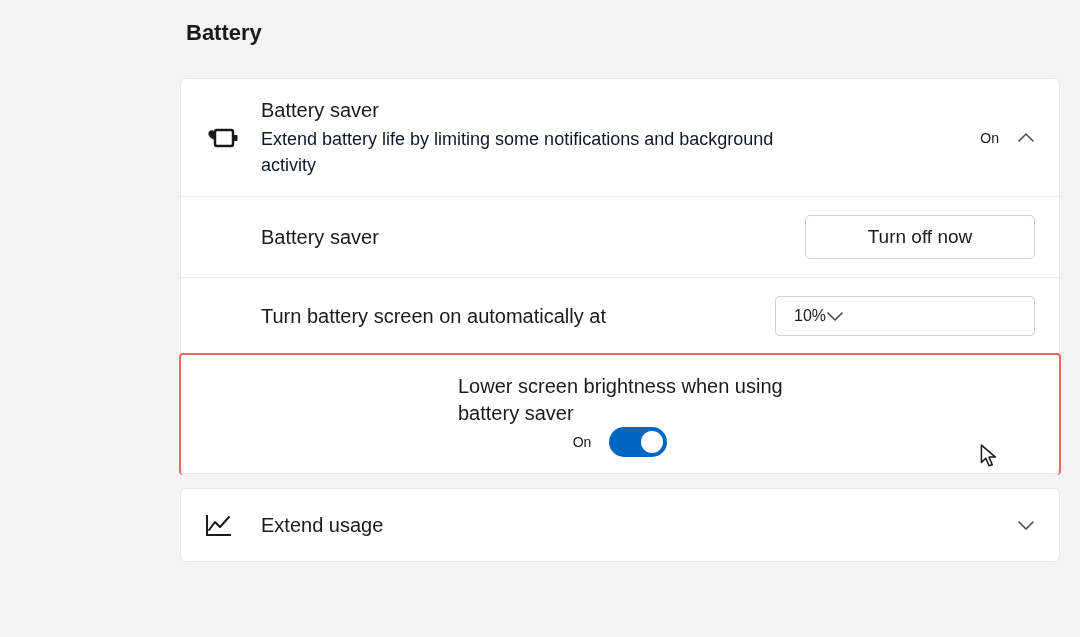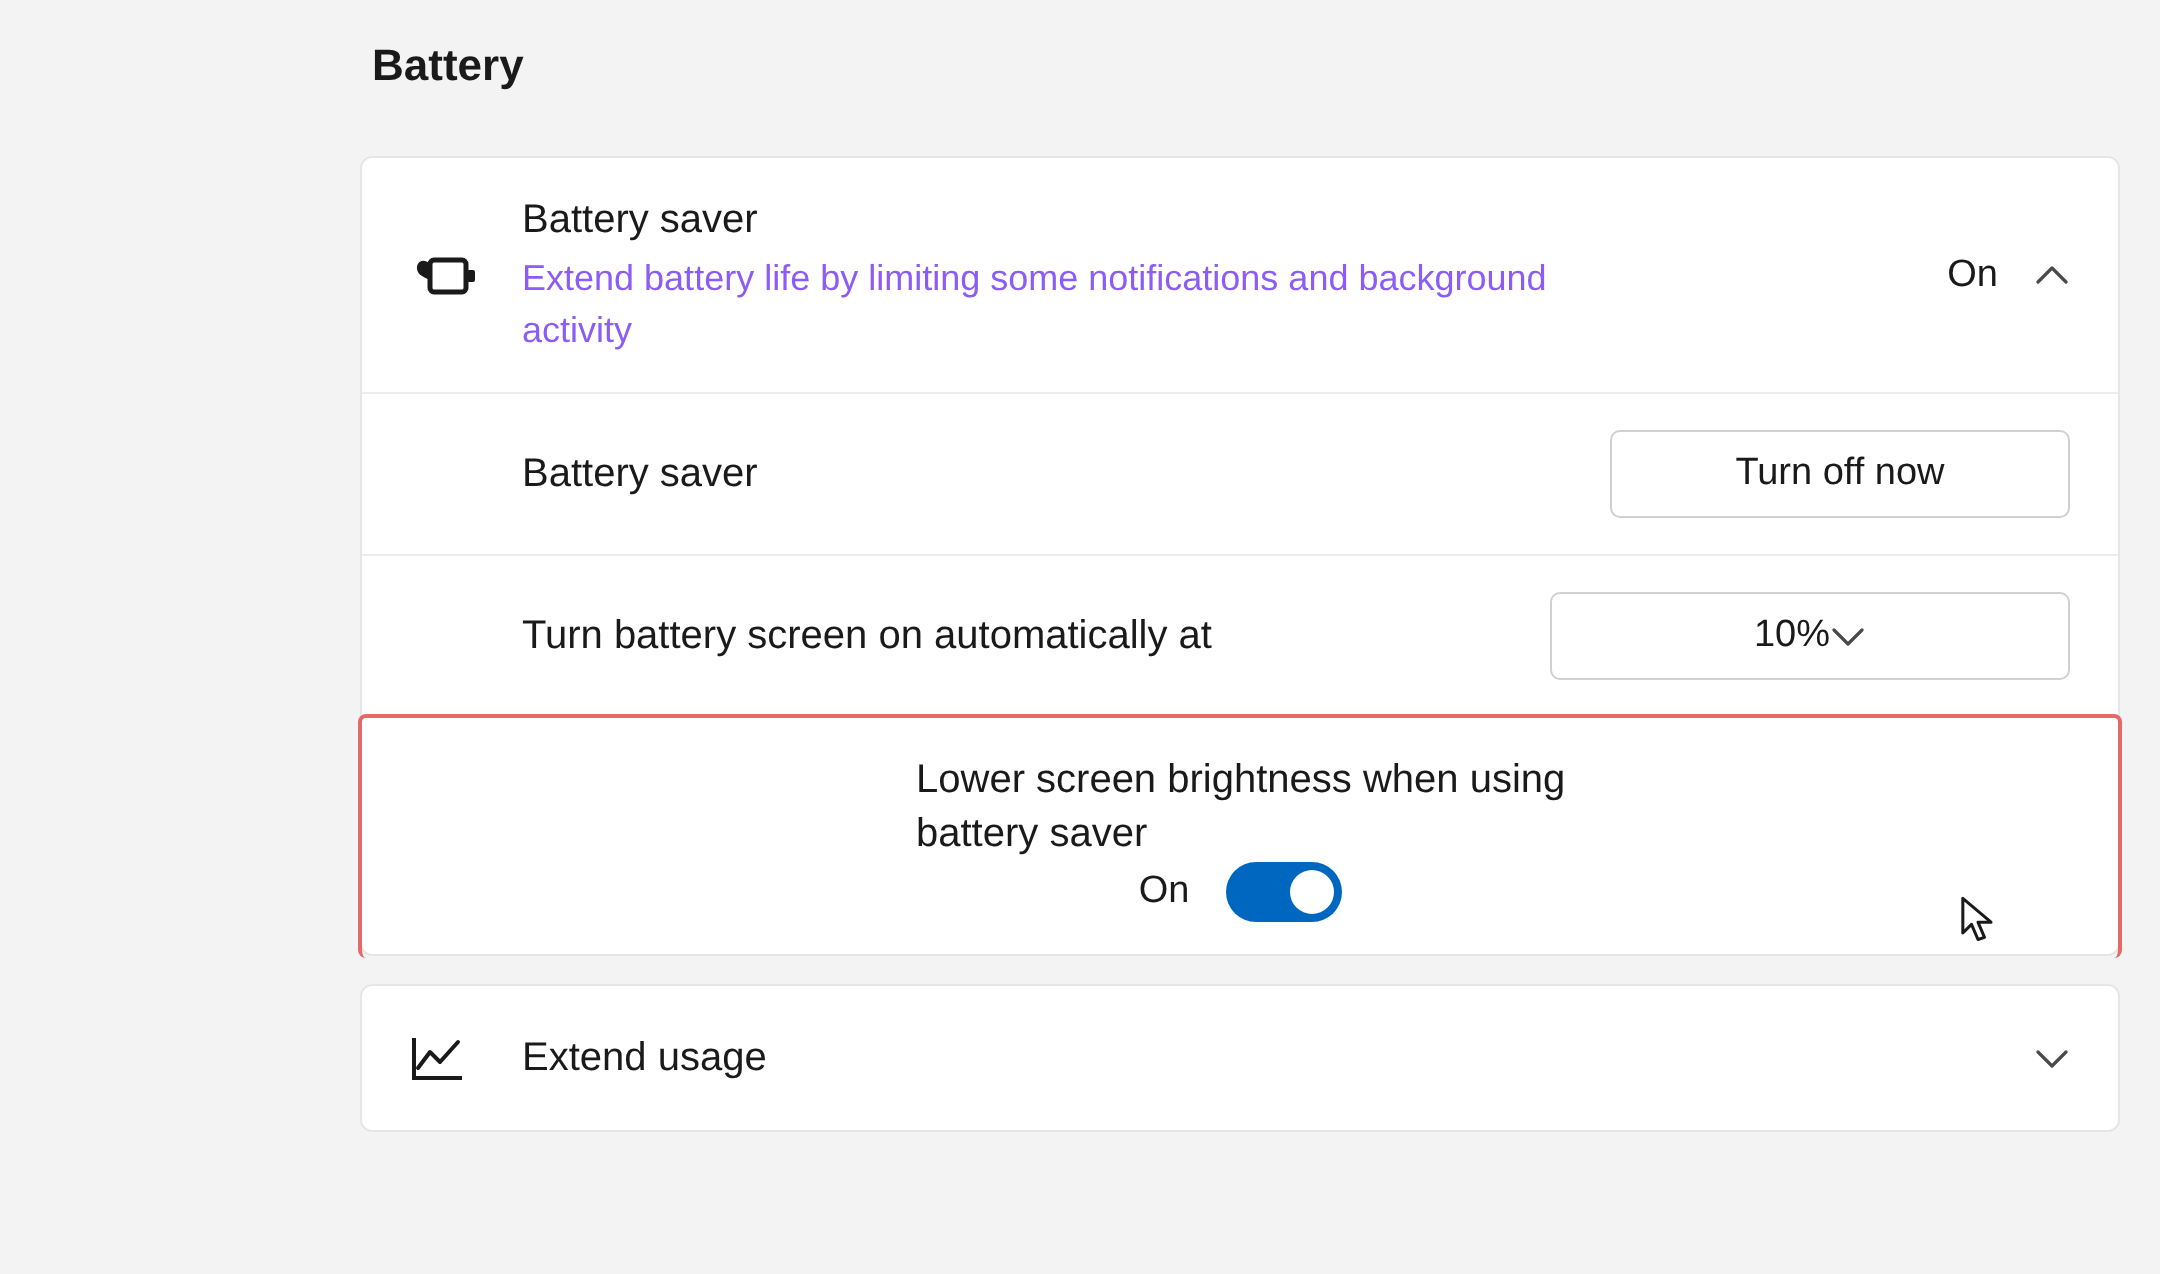"Extend battery life by limiting" .row-description { color: #8b5cf6 -> #0f172a }
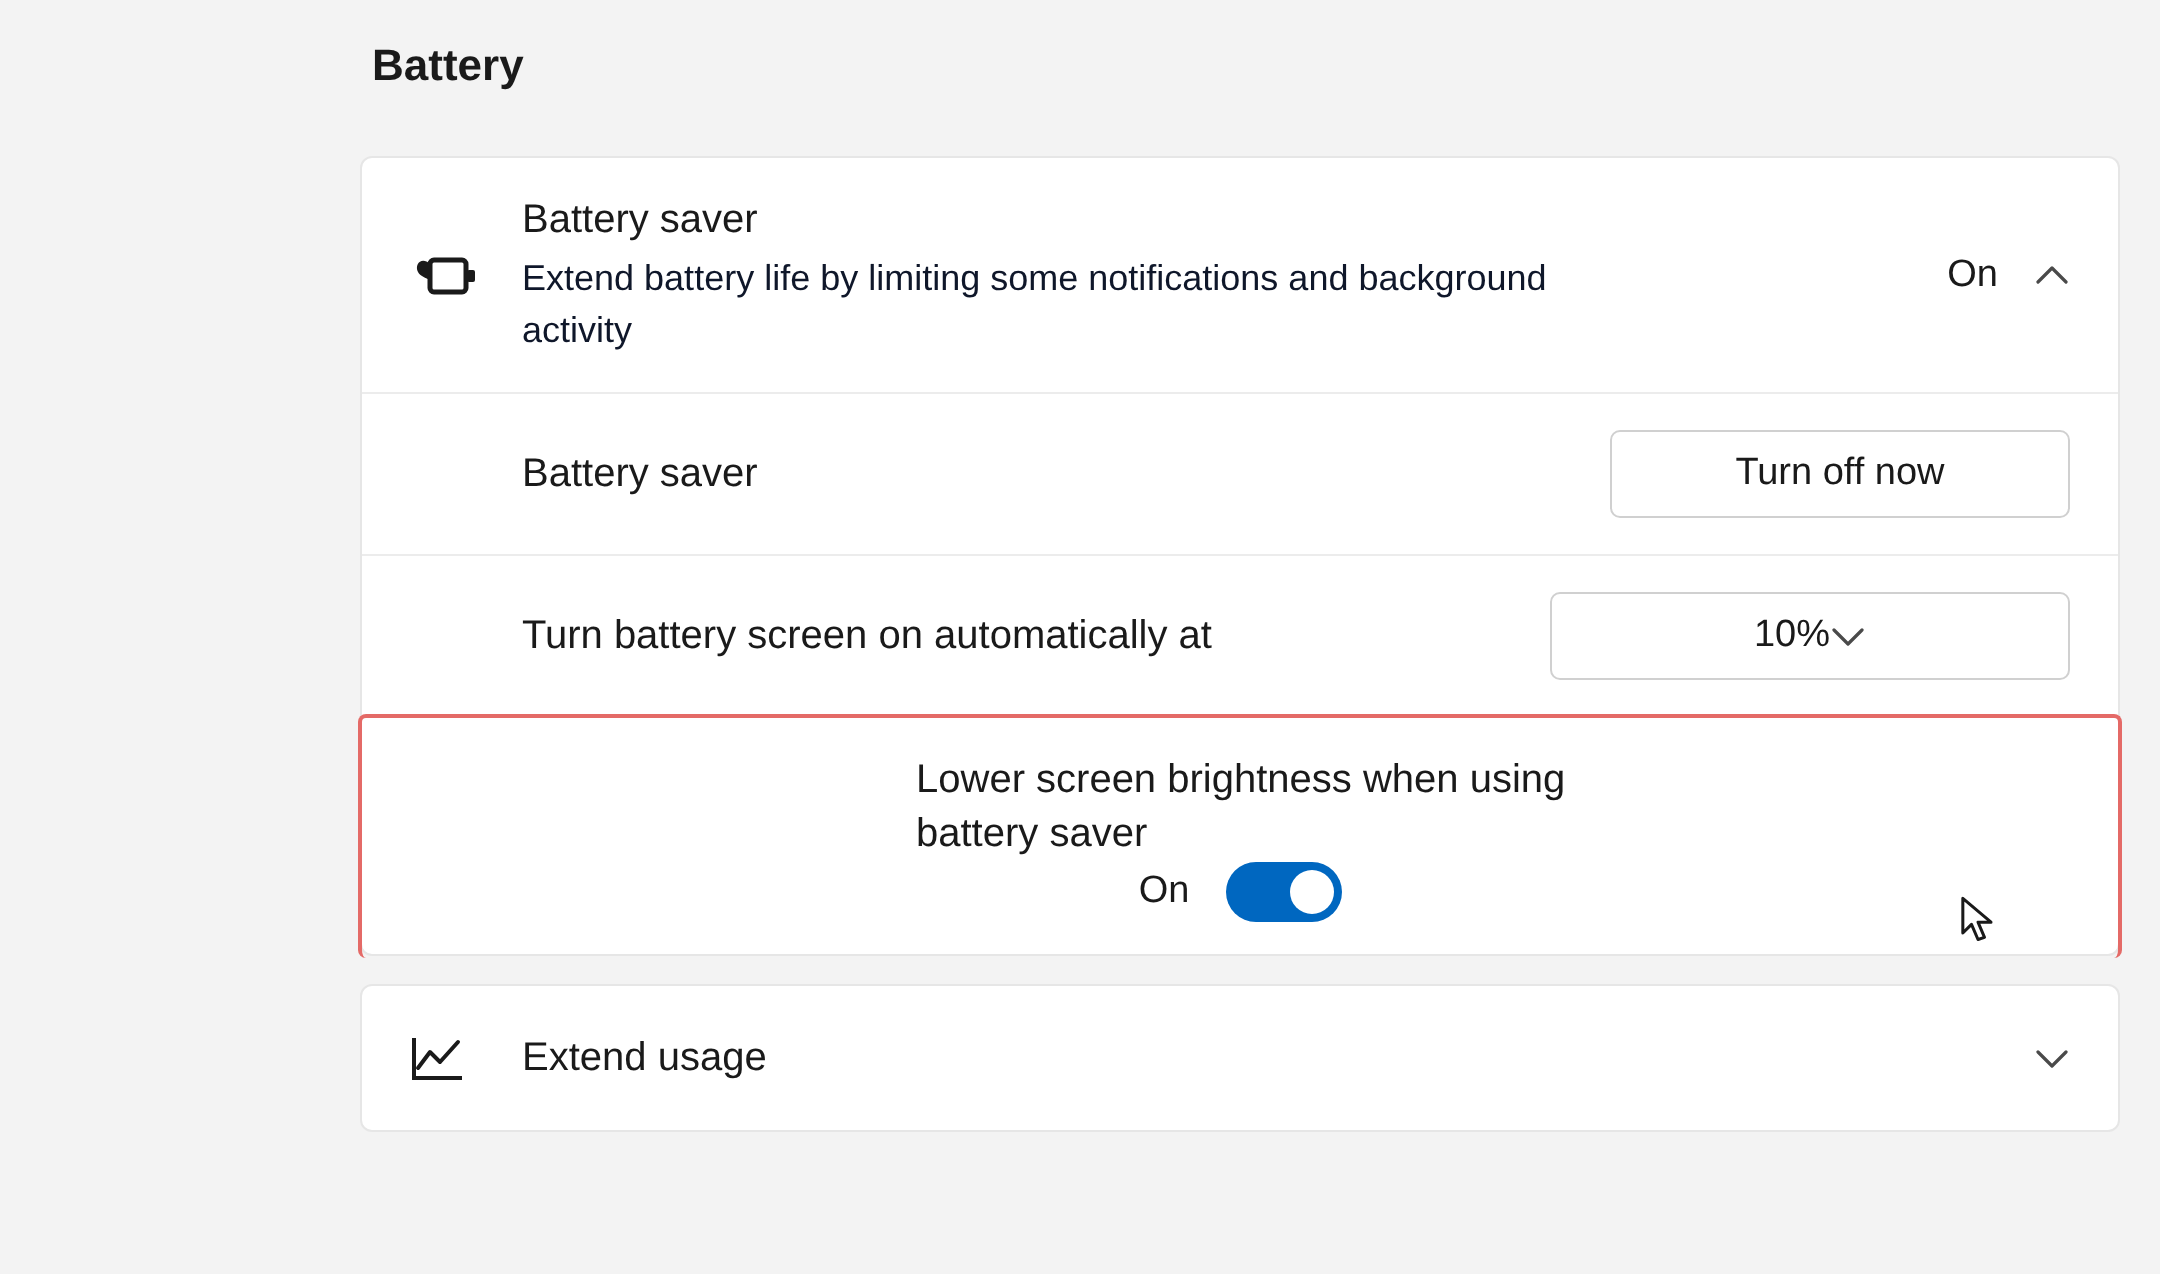"On" .status-text { font-size: 19px -> 14px }
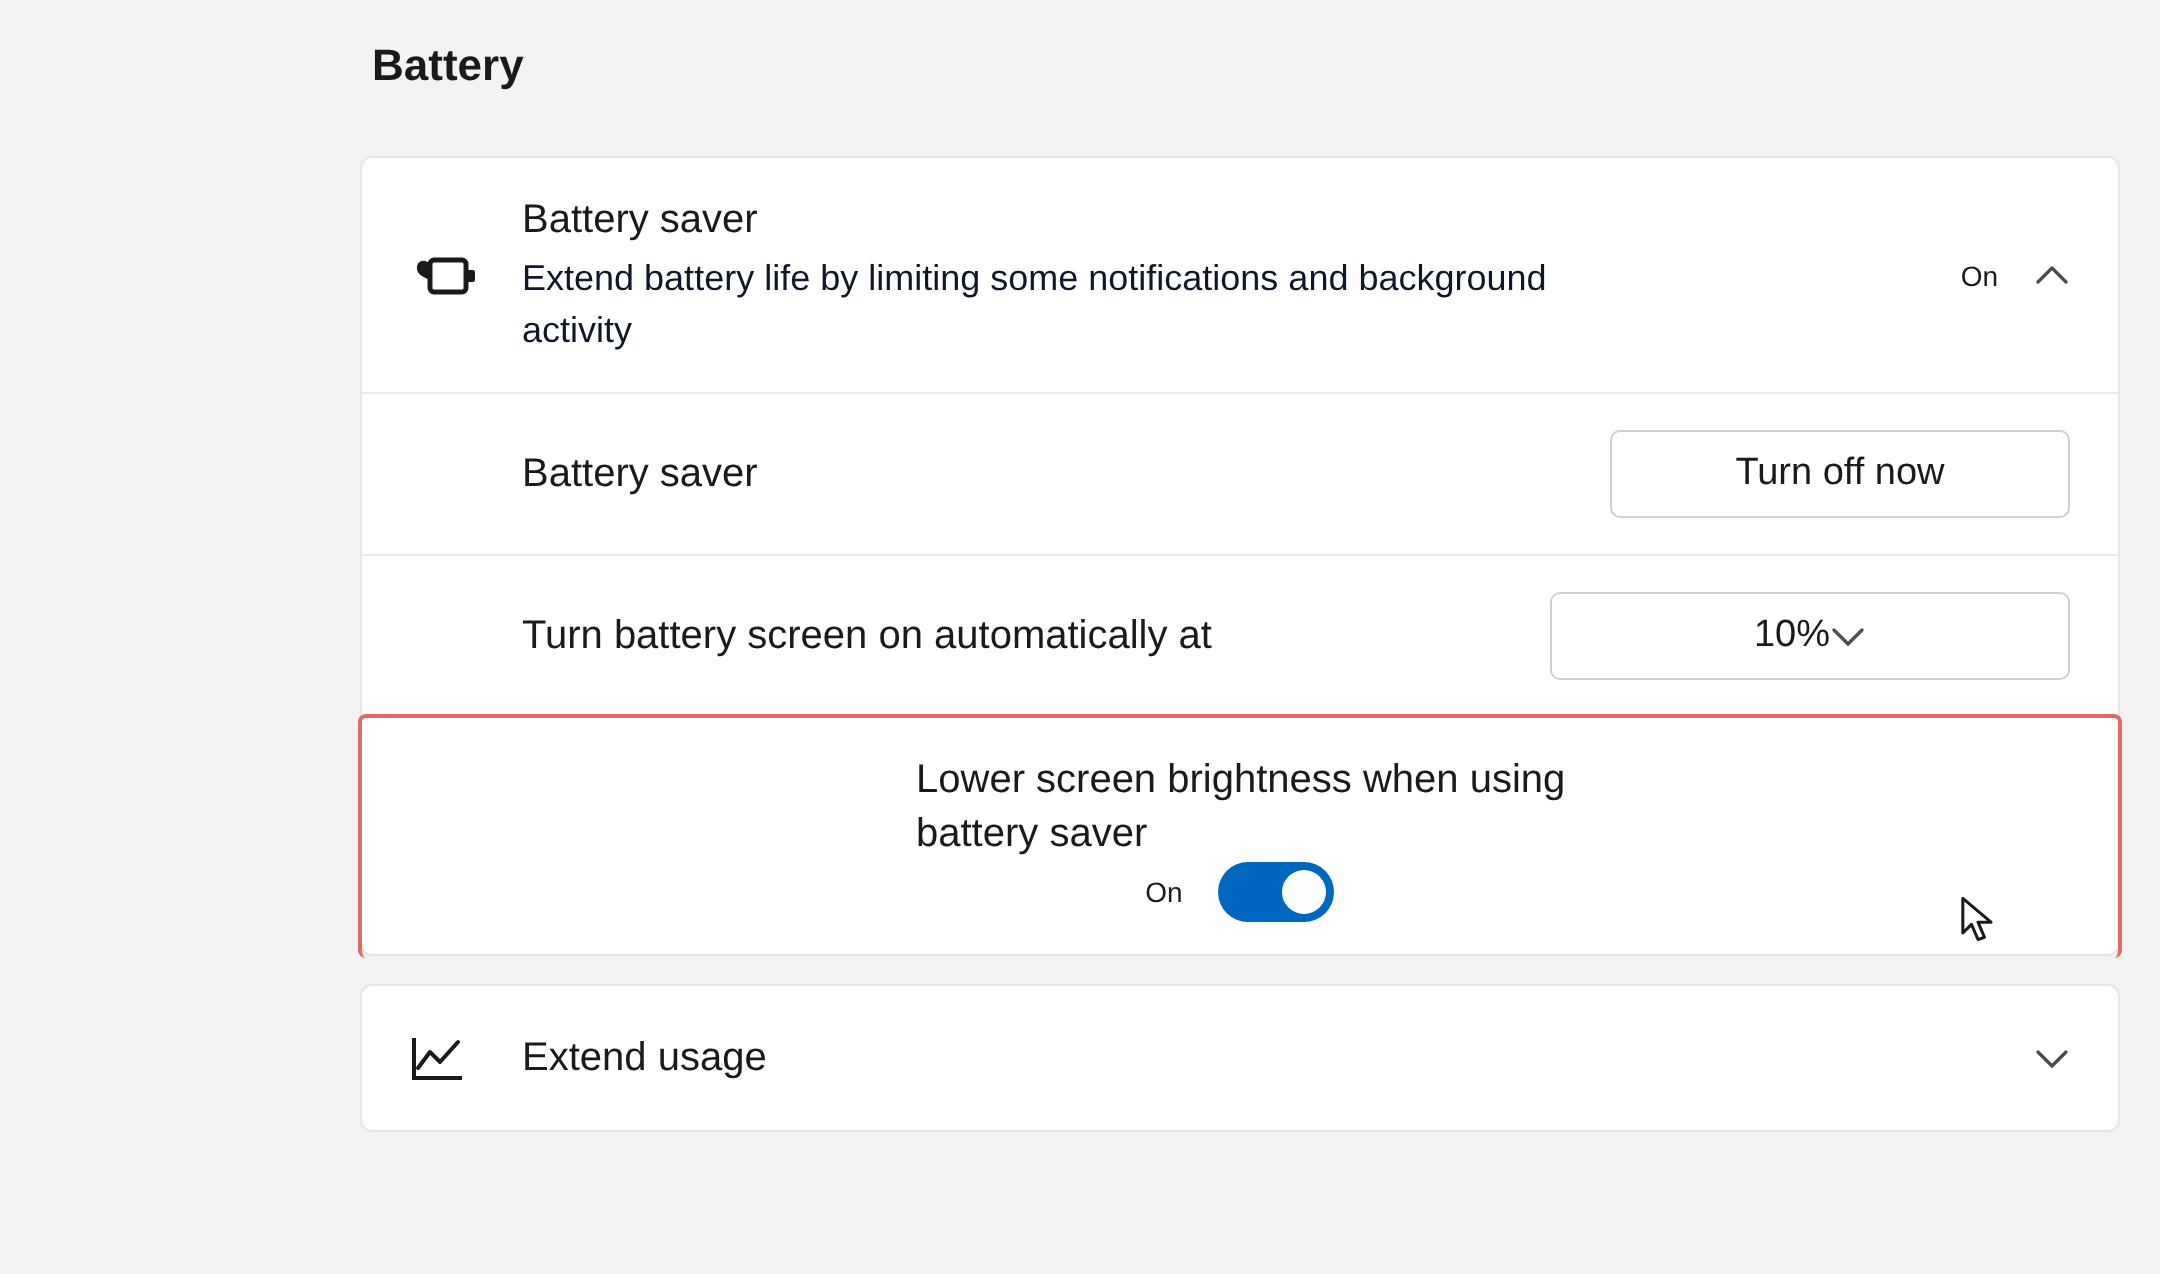"10%" .dropdown { font-size: 19px -> 16px; justify-content: center -> flex-start }
